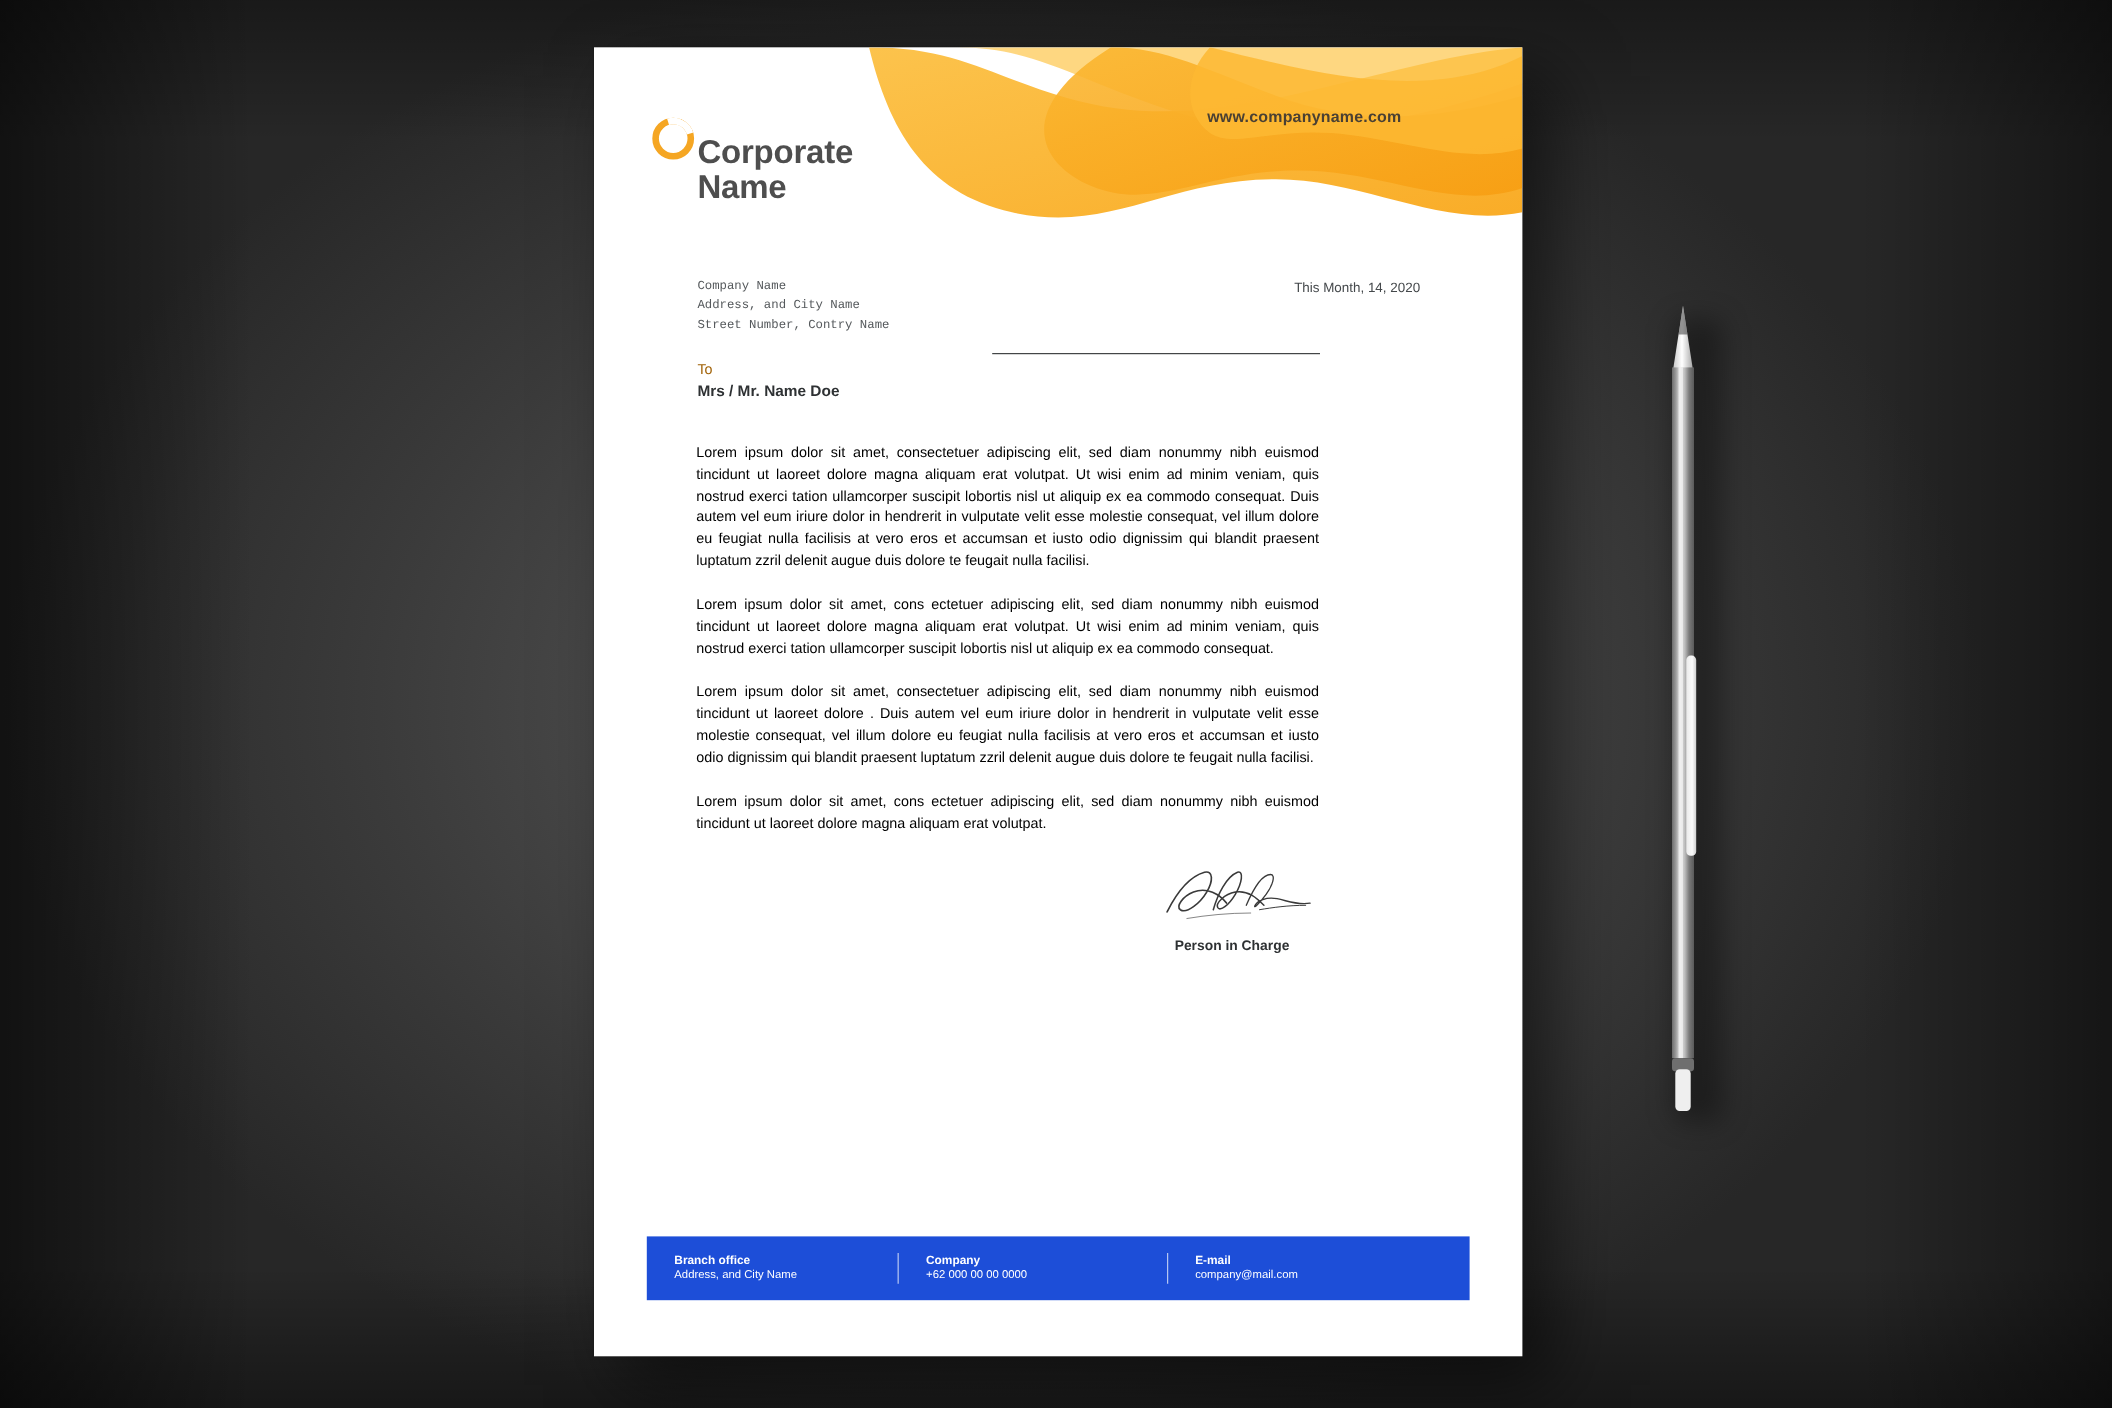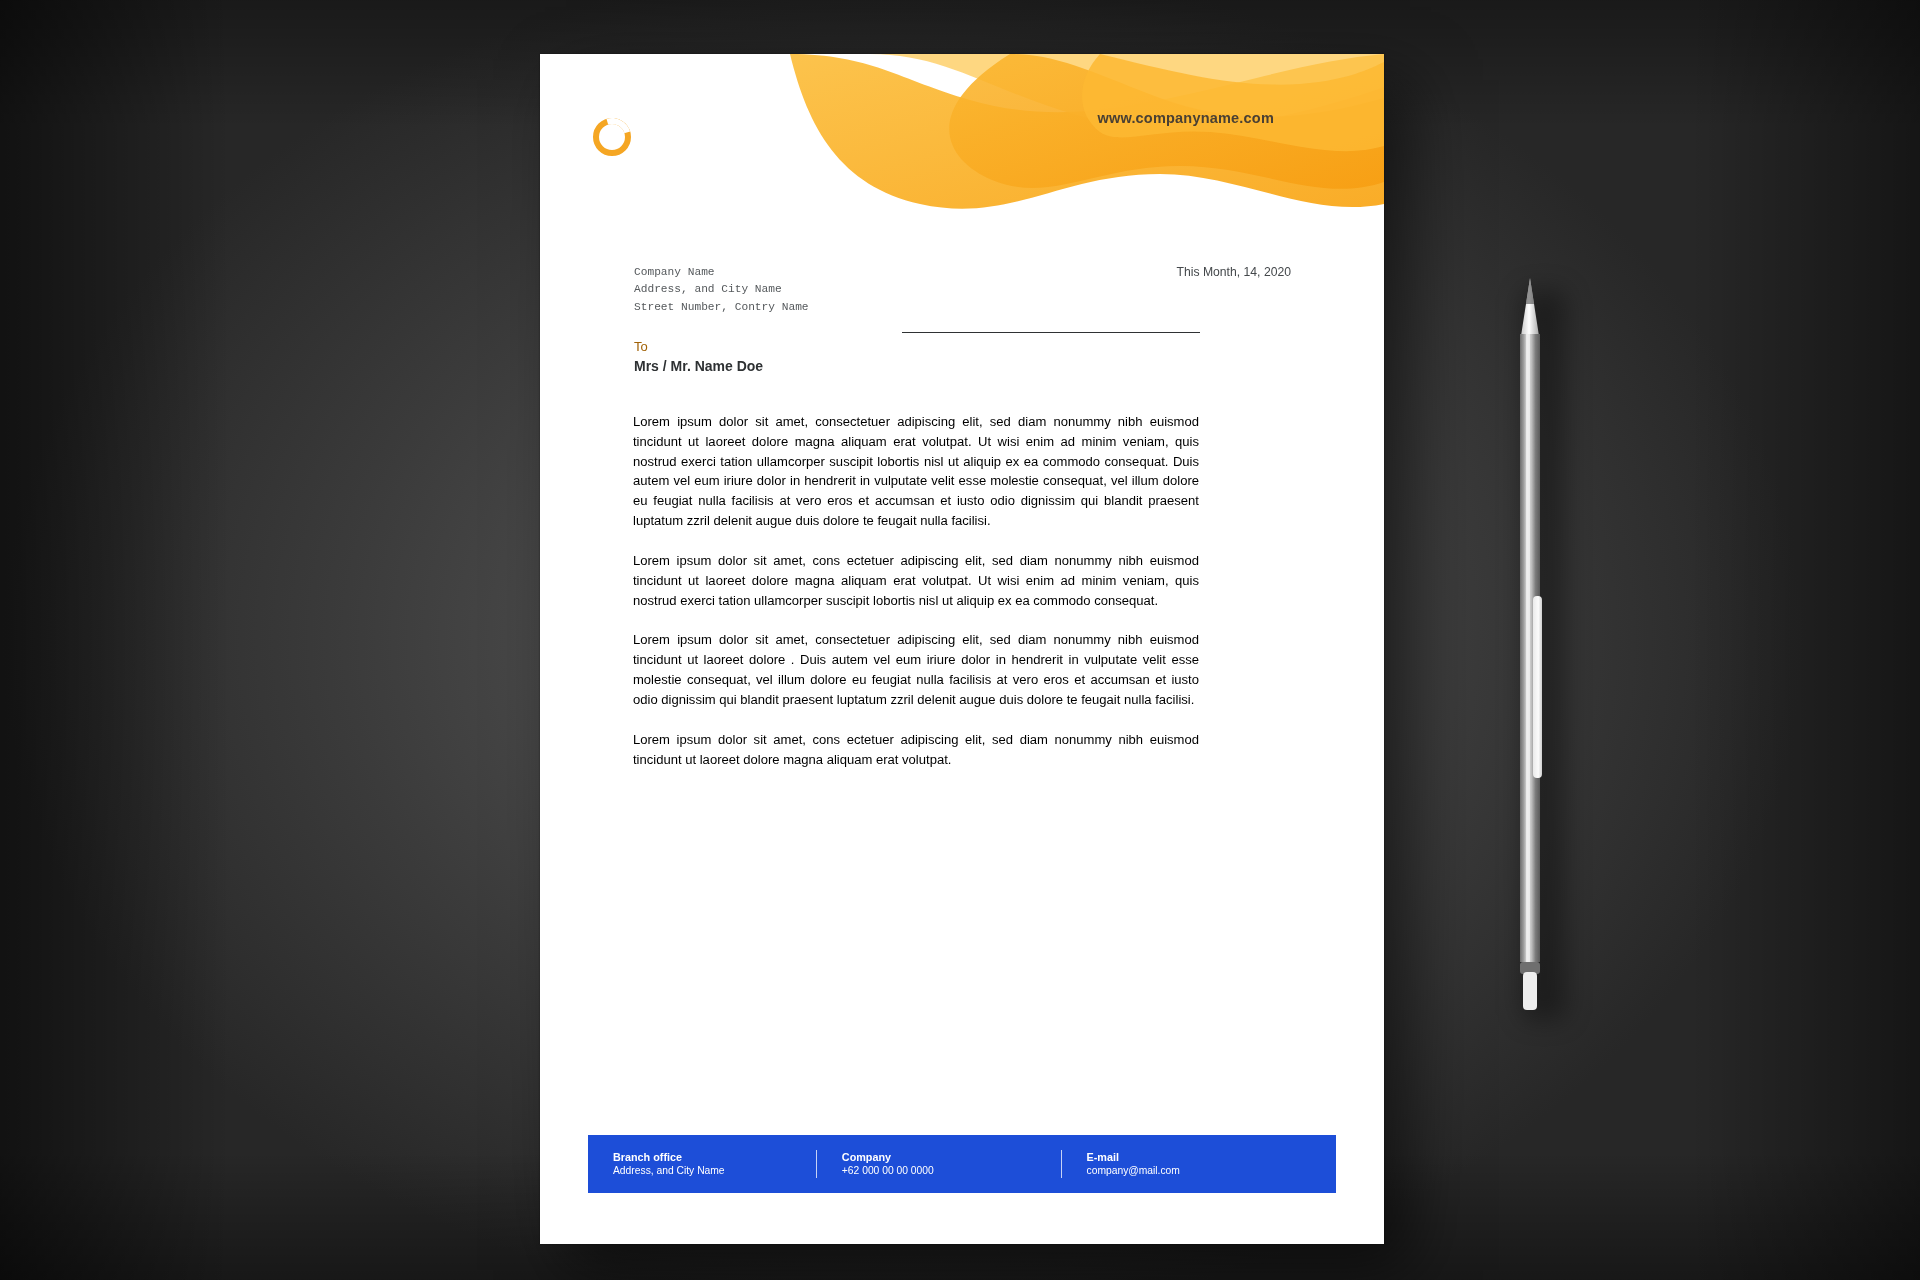"www.companyname.com" #sheet { top: 54px -> 43px }
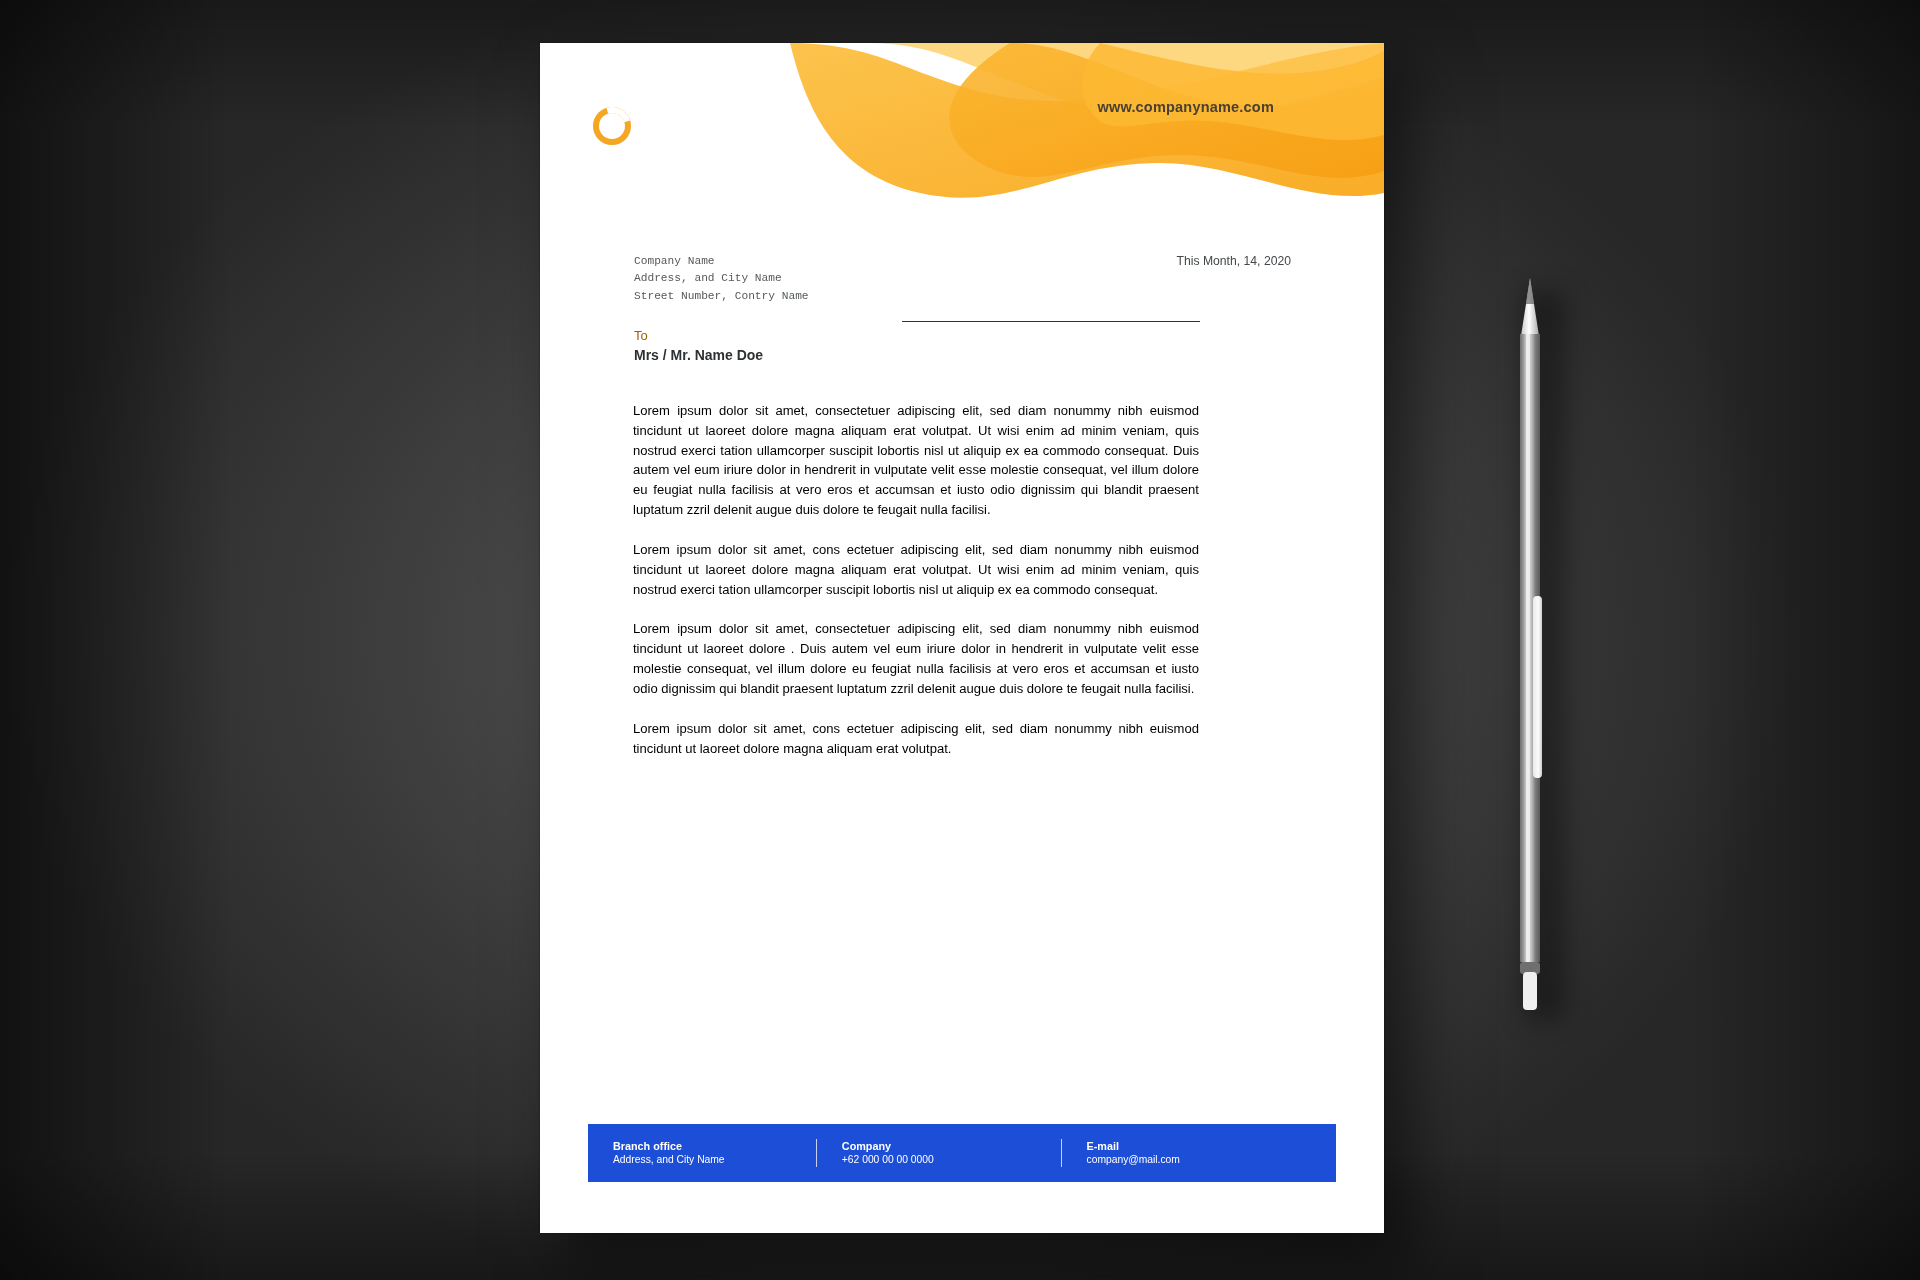"Corporate" div { html: none -> <div> <div>Corporate</div> <div>Name</div> </div> }
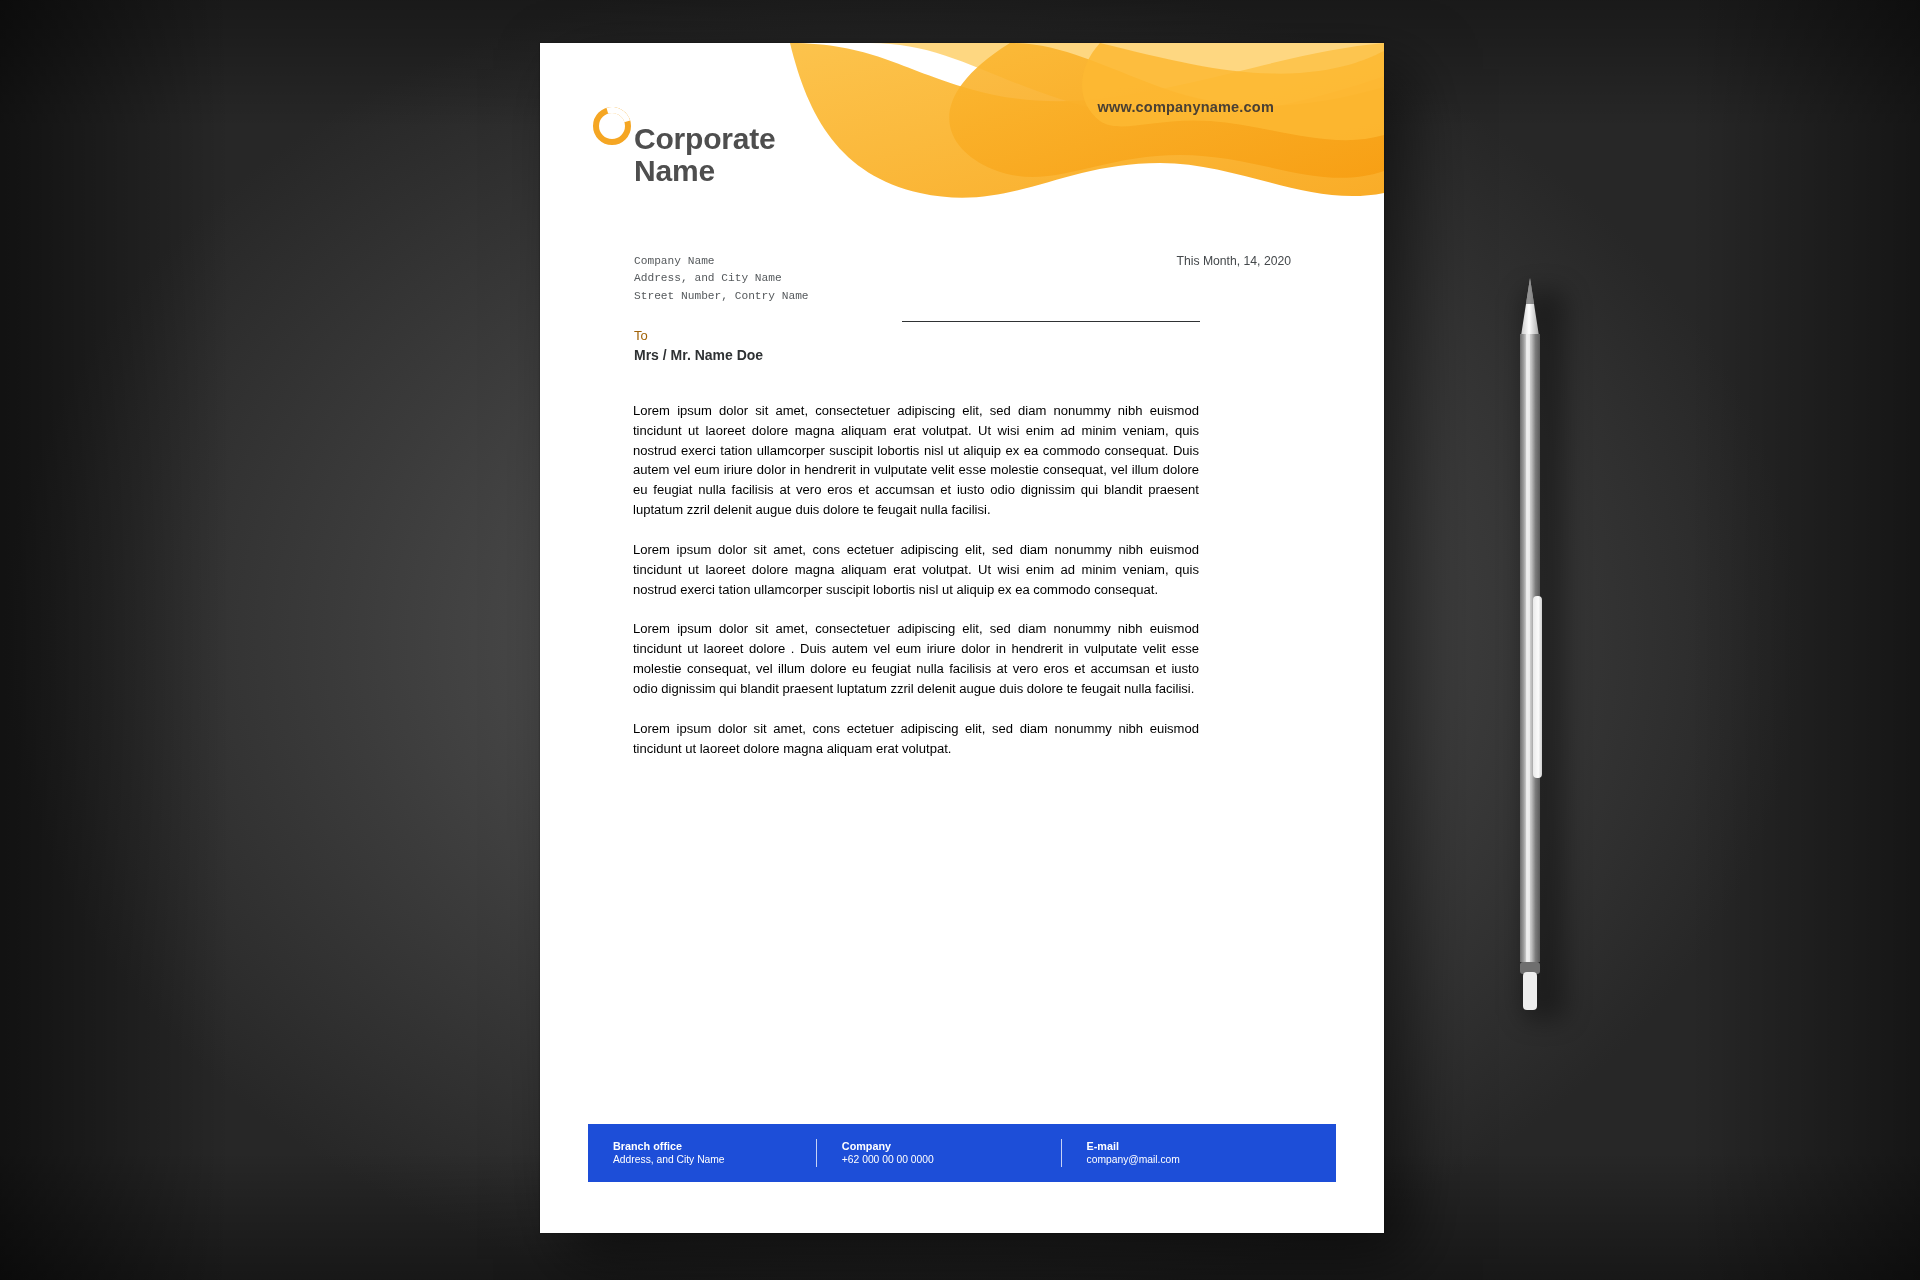"Person in Charge" div { html: none -> <div> <svg> <g> <path></path> <path></path> <path></path> <path></path> <path></path> </g> </svg> <div>Person in Charge</div> </div> }
